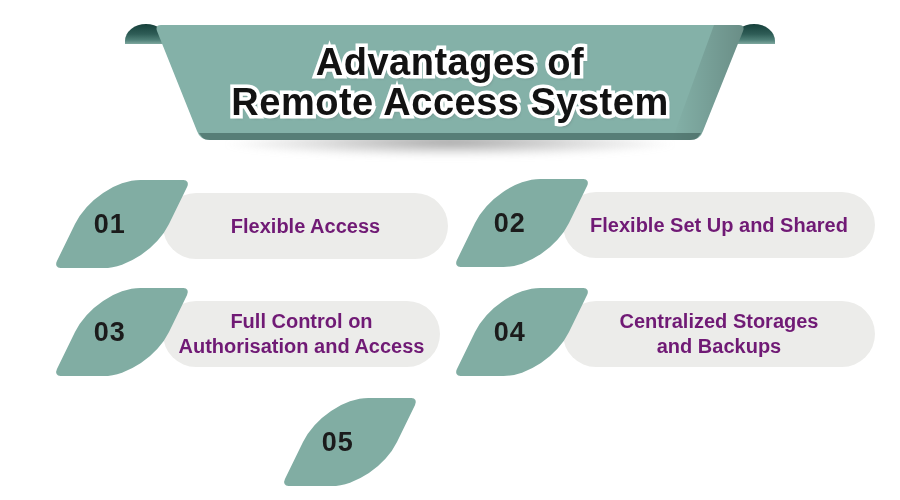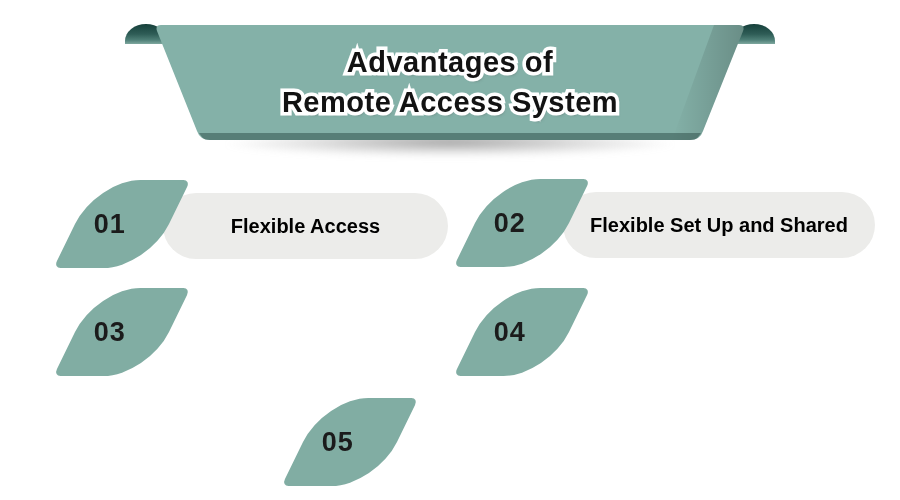"Advantages of" .banner-title { font-size: 29px -> 38px }
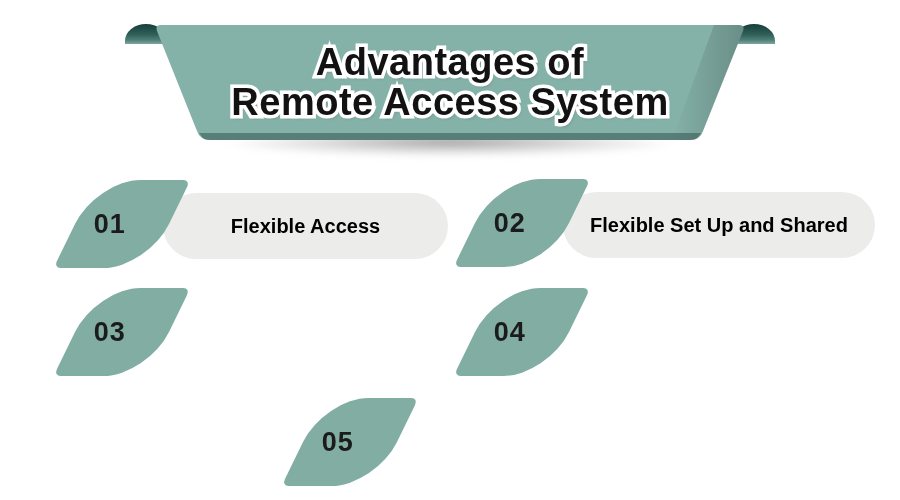"Flexible Access" .label { color: #000000 -> #701a75 }
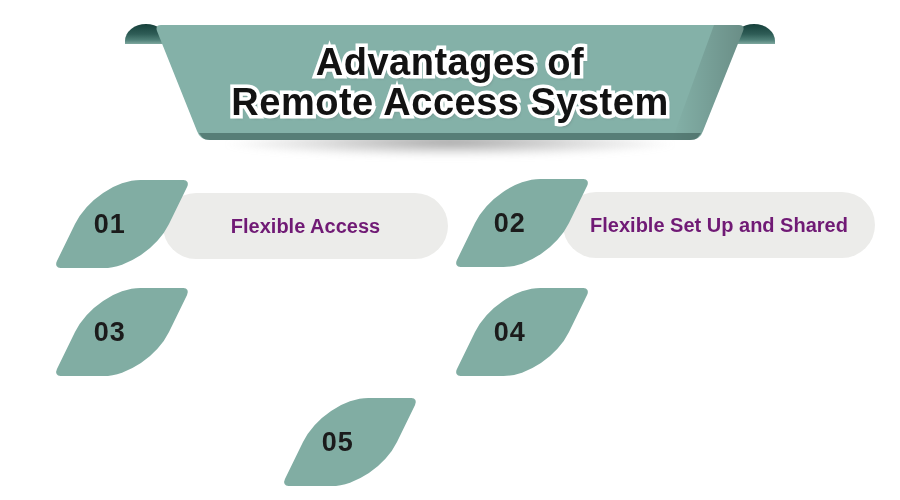"Full Control on" div.pill { html: none -> <div> <div>Full Control on Authorisation and Access</div> </div> }
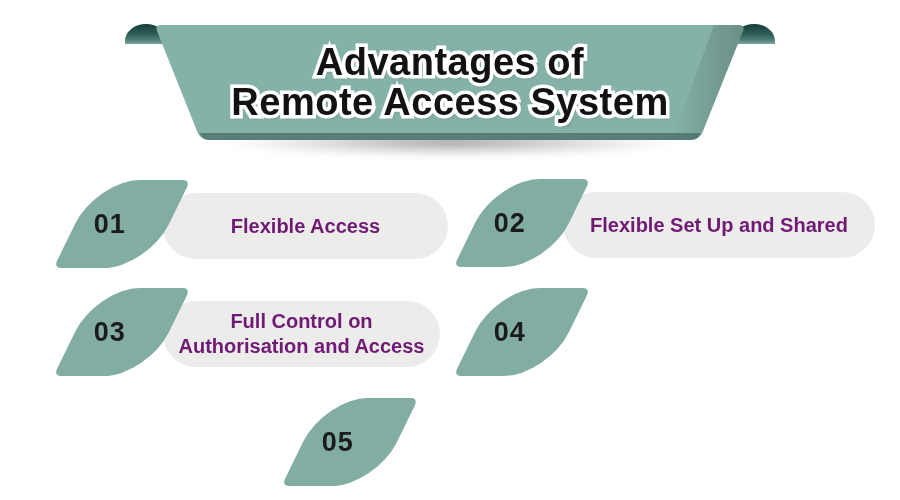"Centralized Storages" div.pill { html: none -> <div> <div>Centralized Storages and Backups</div> </div> }
